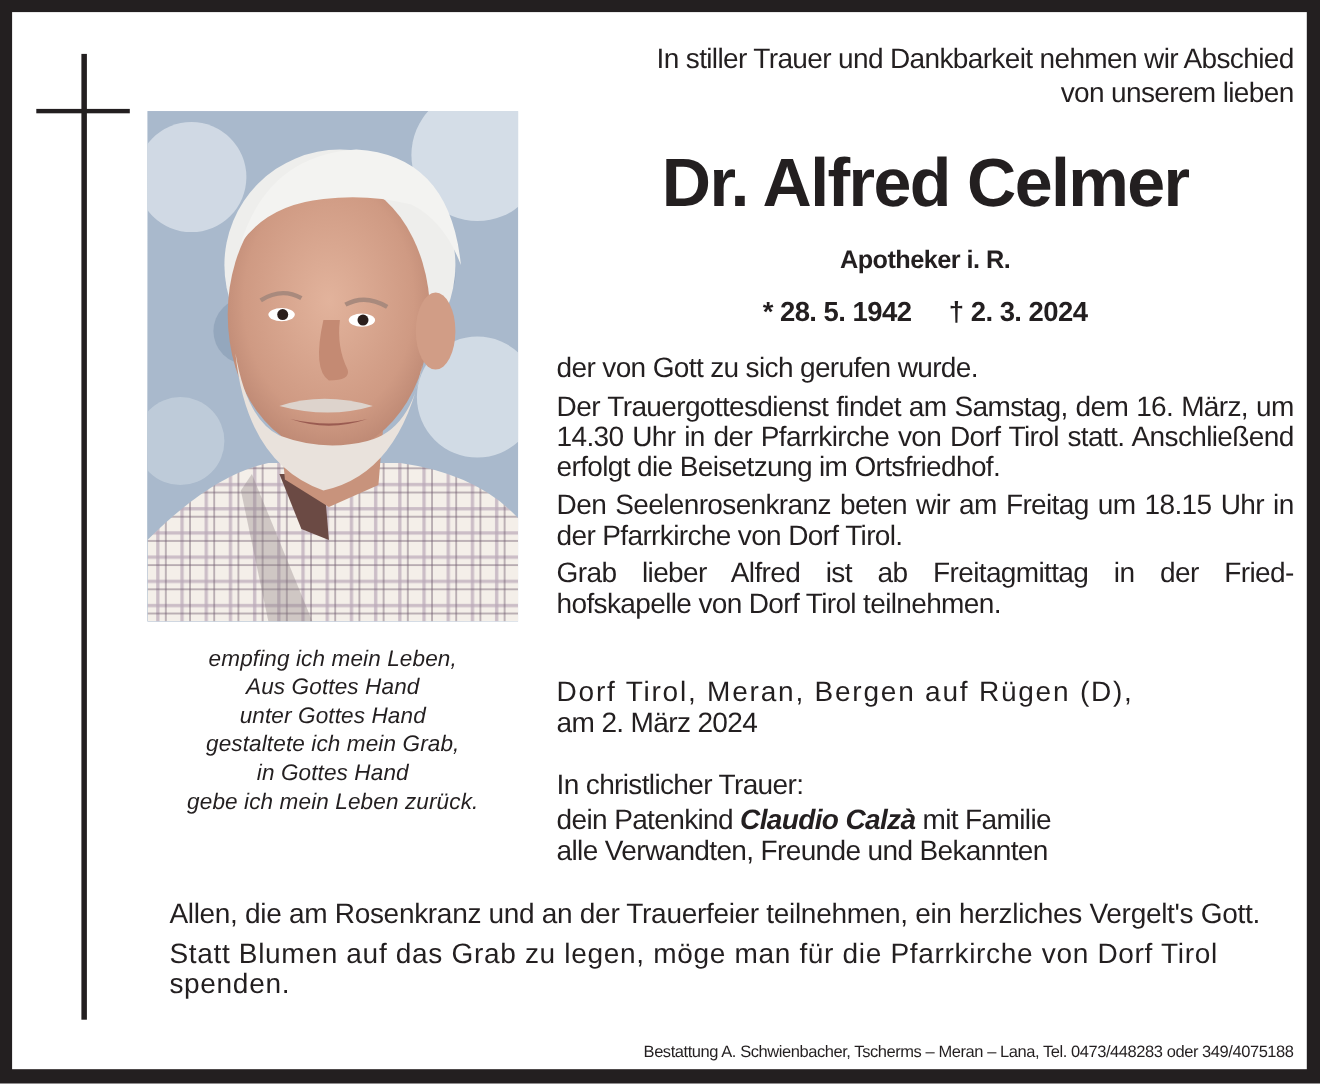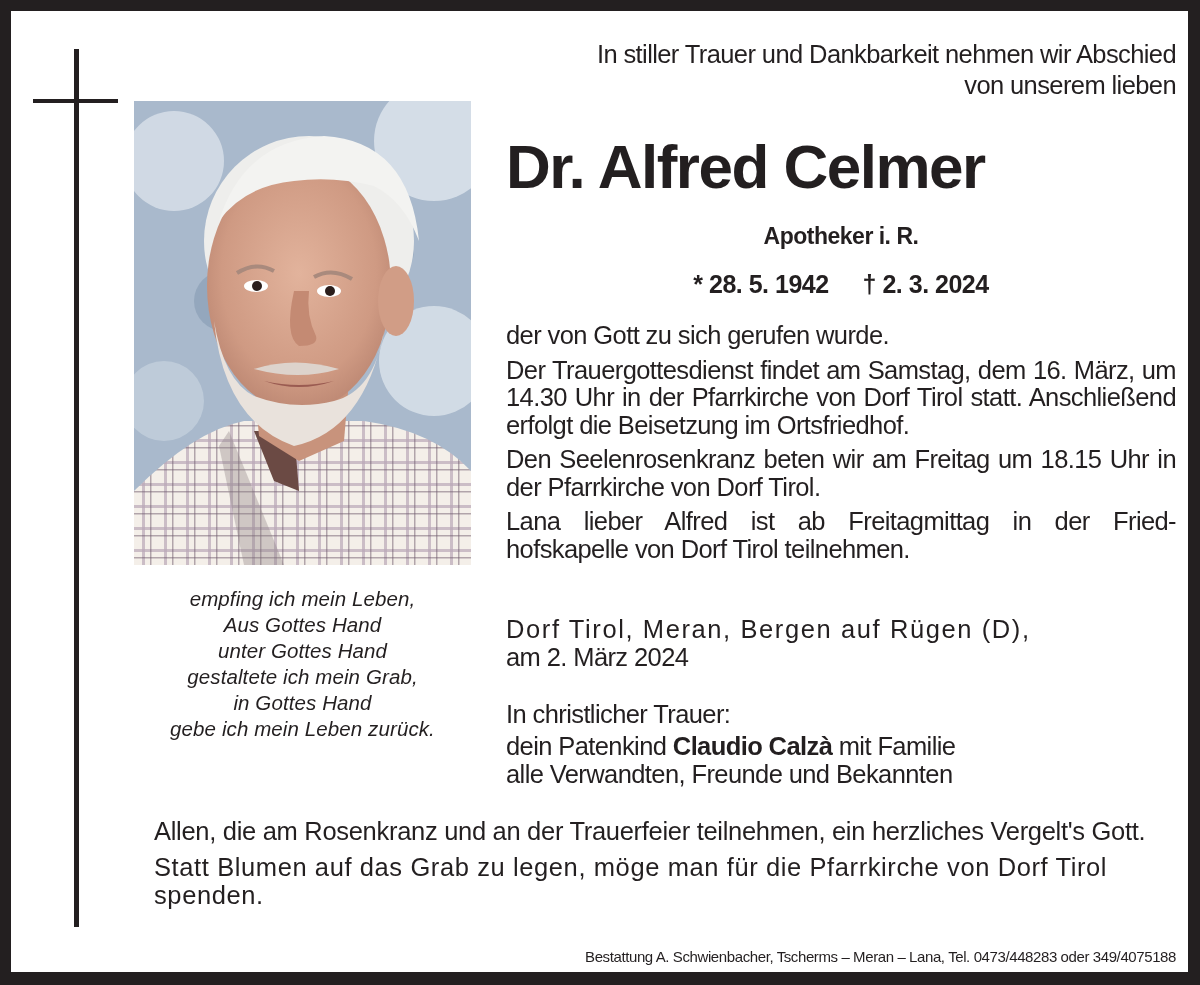"Dr. Alfred Celmer" .name { text-align: none -> center }
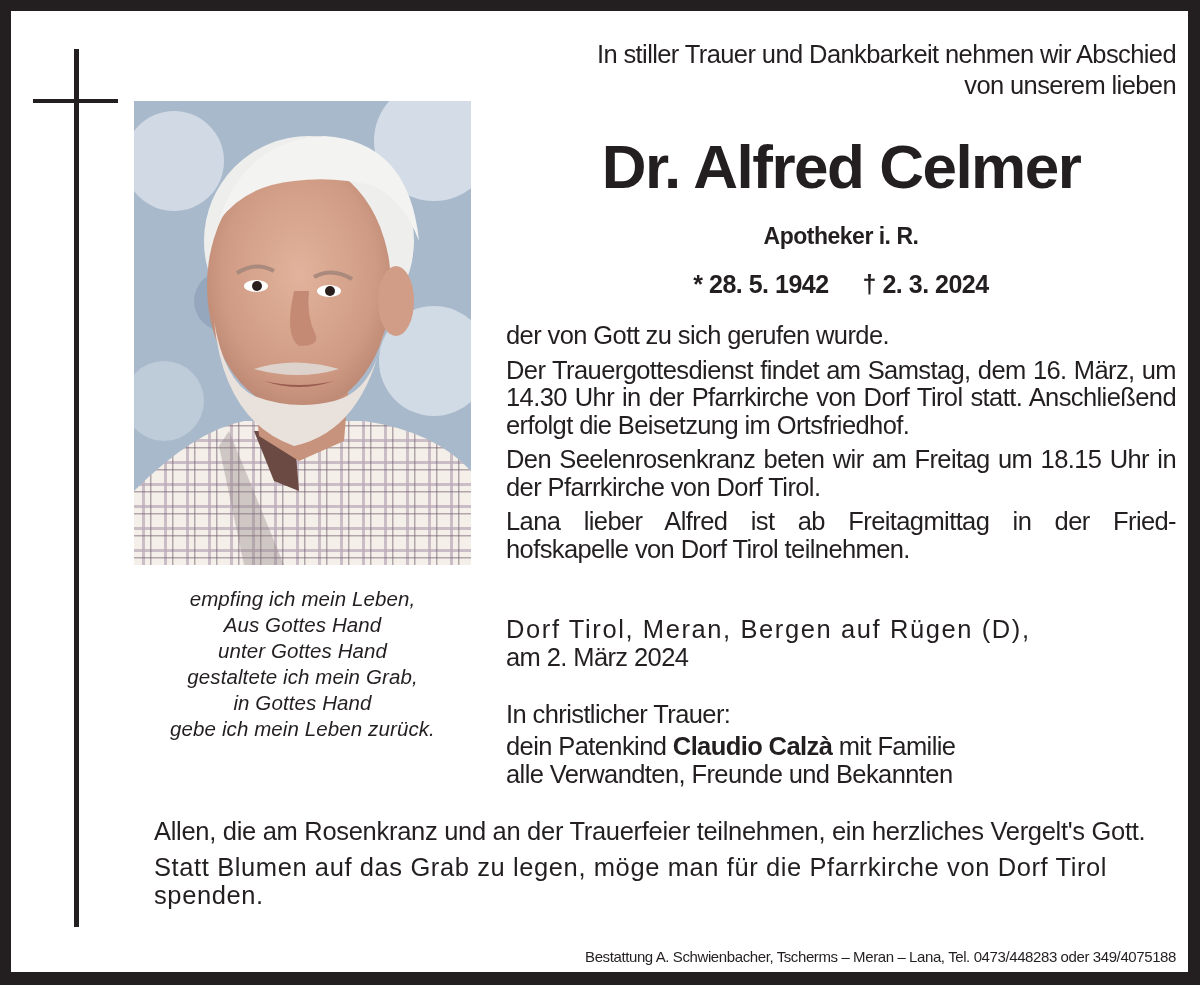"Lana lieber Alfred ist ab" span { text: Lana -> Grab }
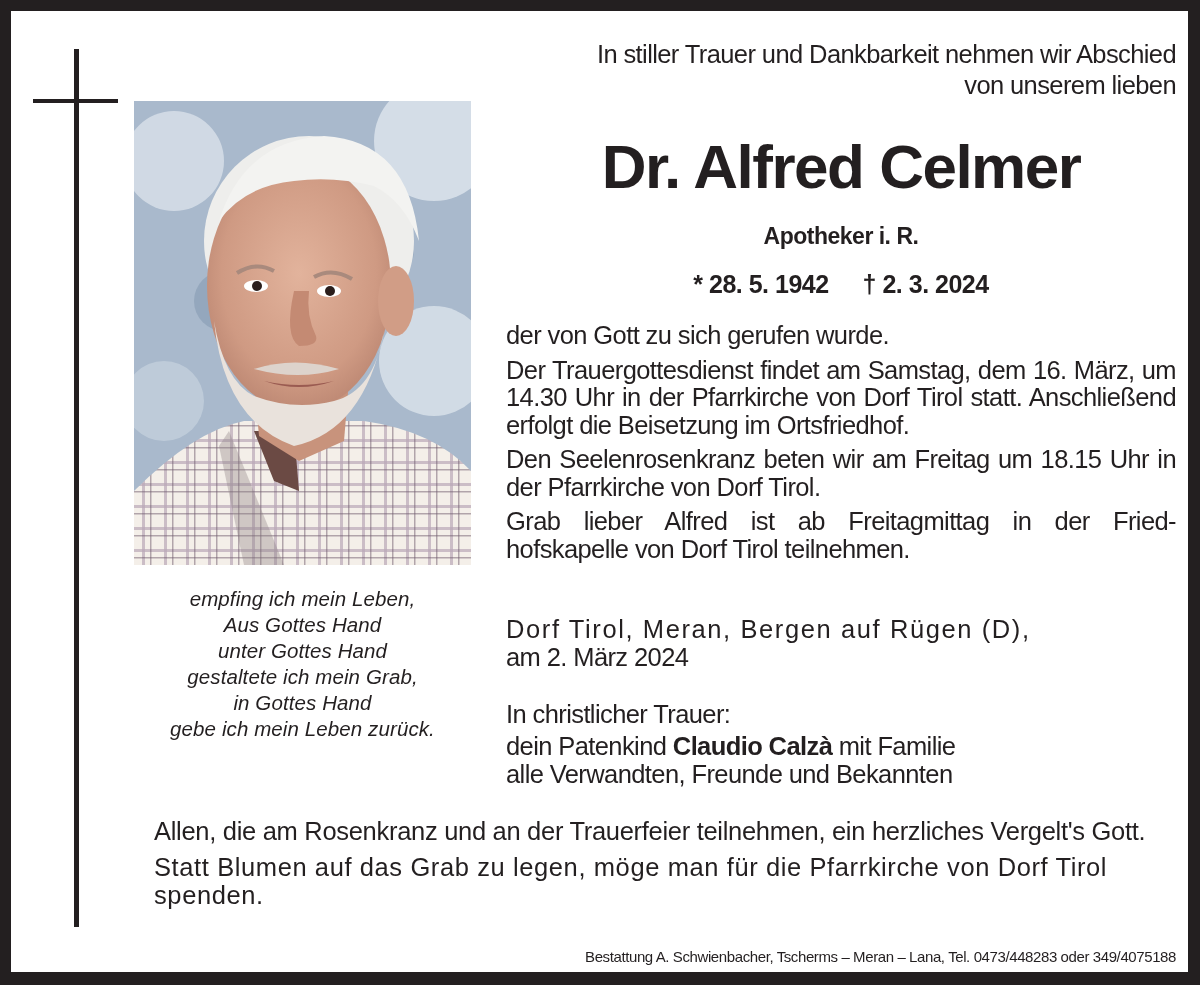"Claudio Calzà" .mourners b { font-style: none -> italic }
